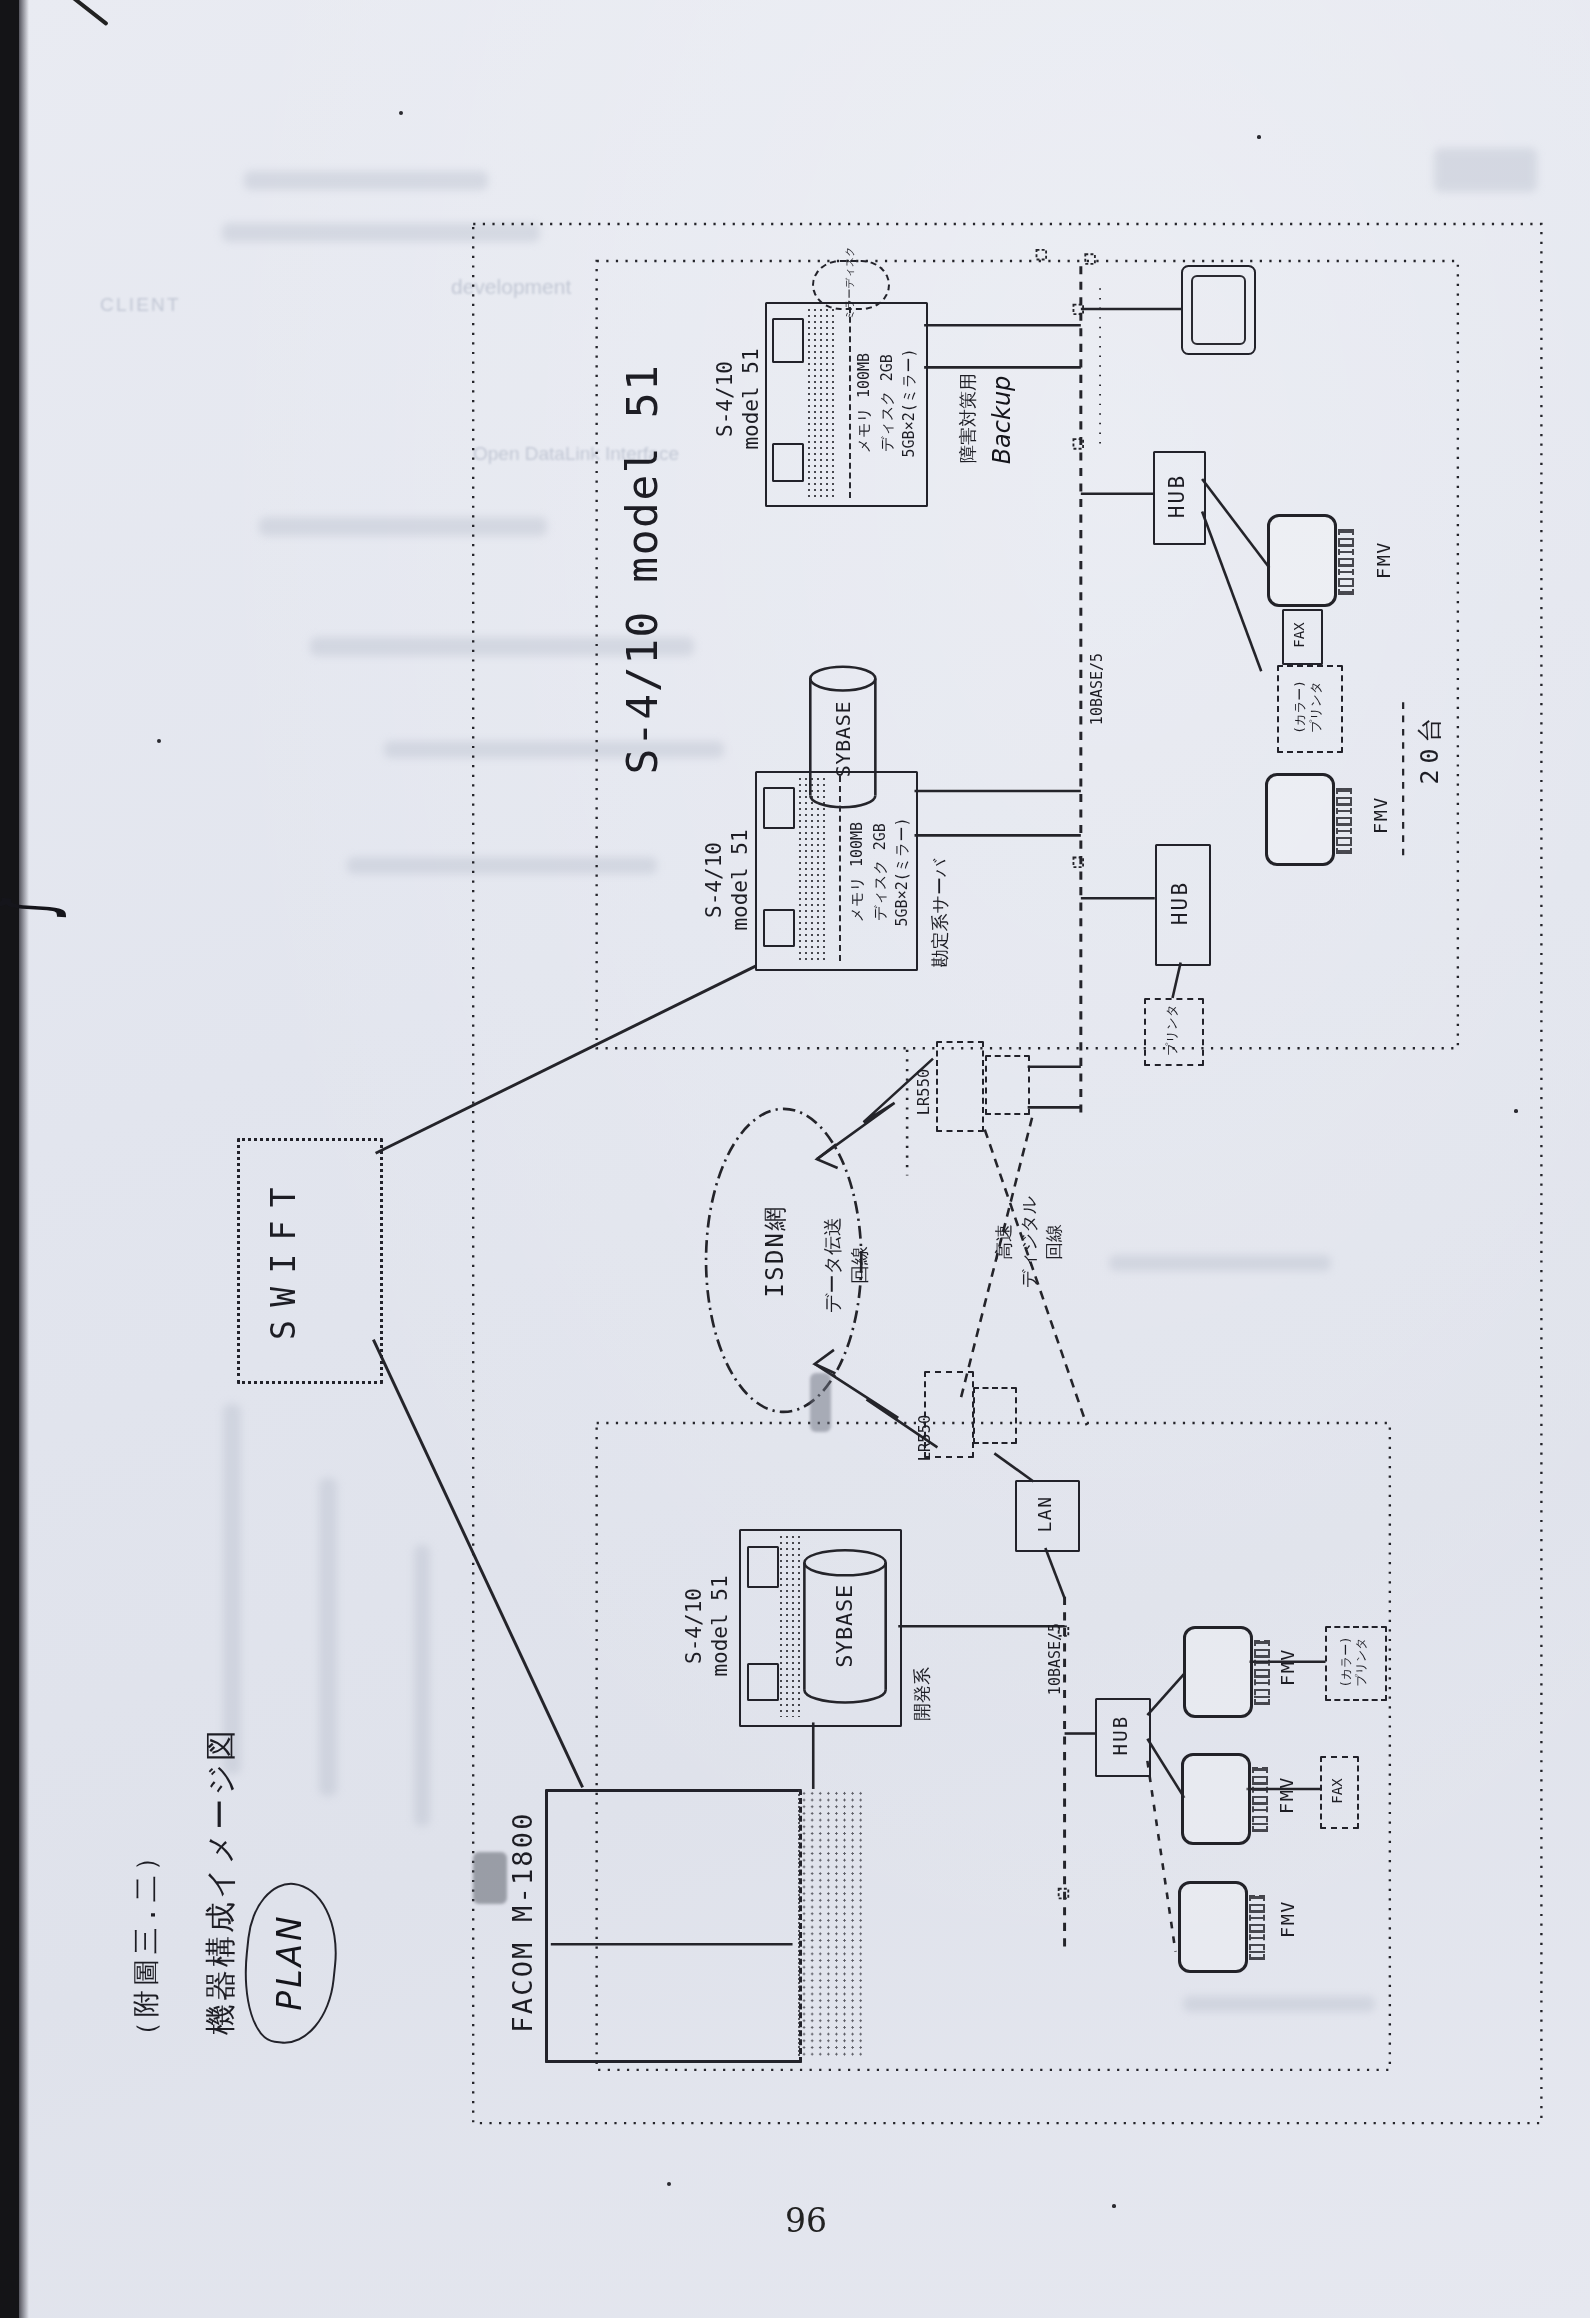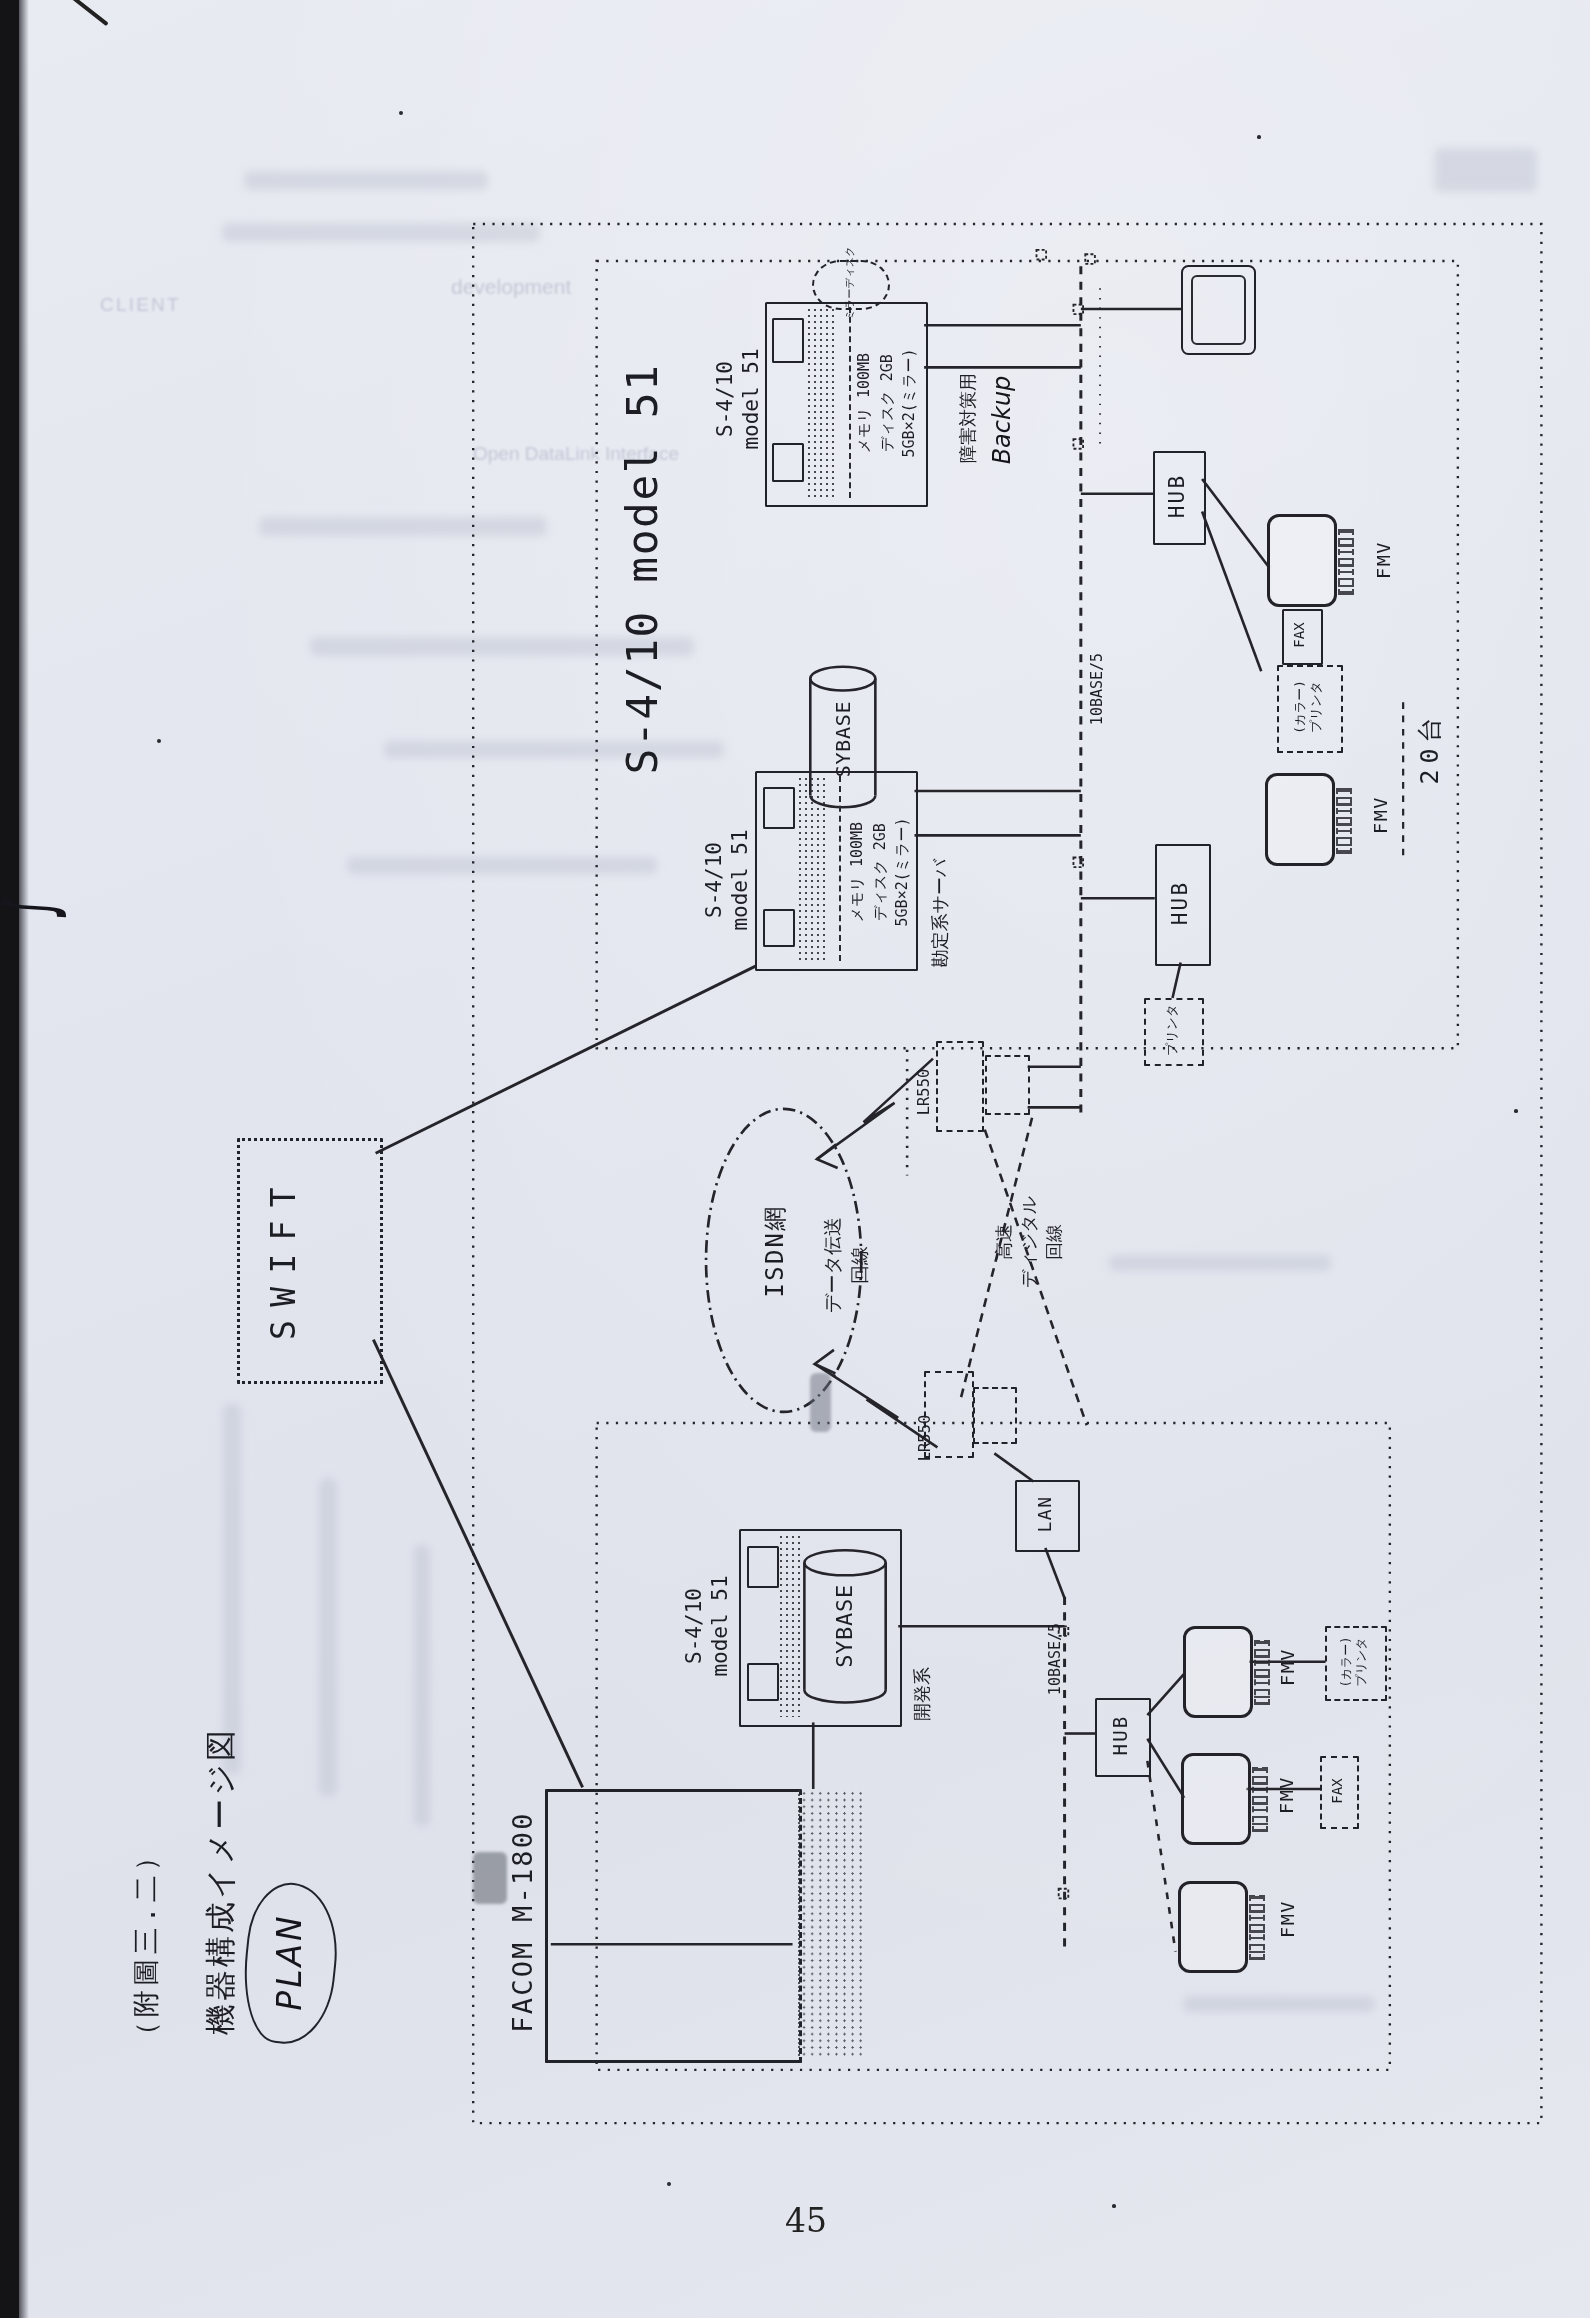"45" div.abs { text: 45 -> 96 }
